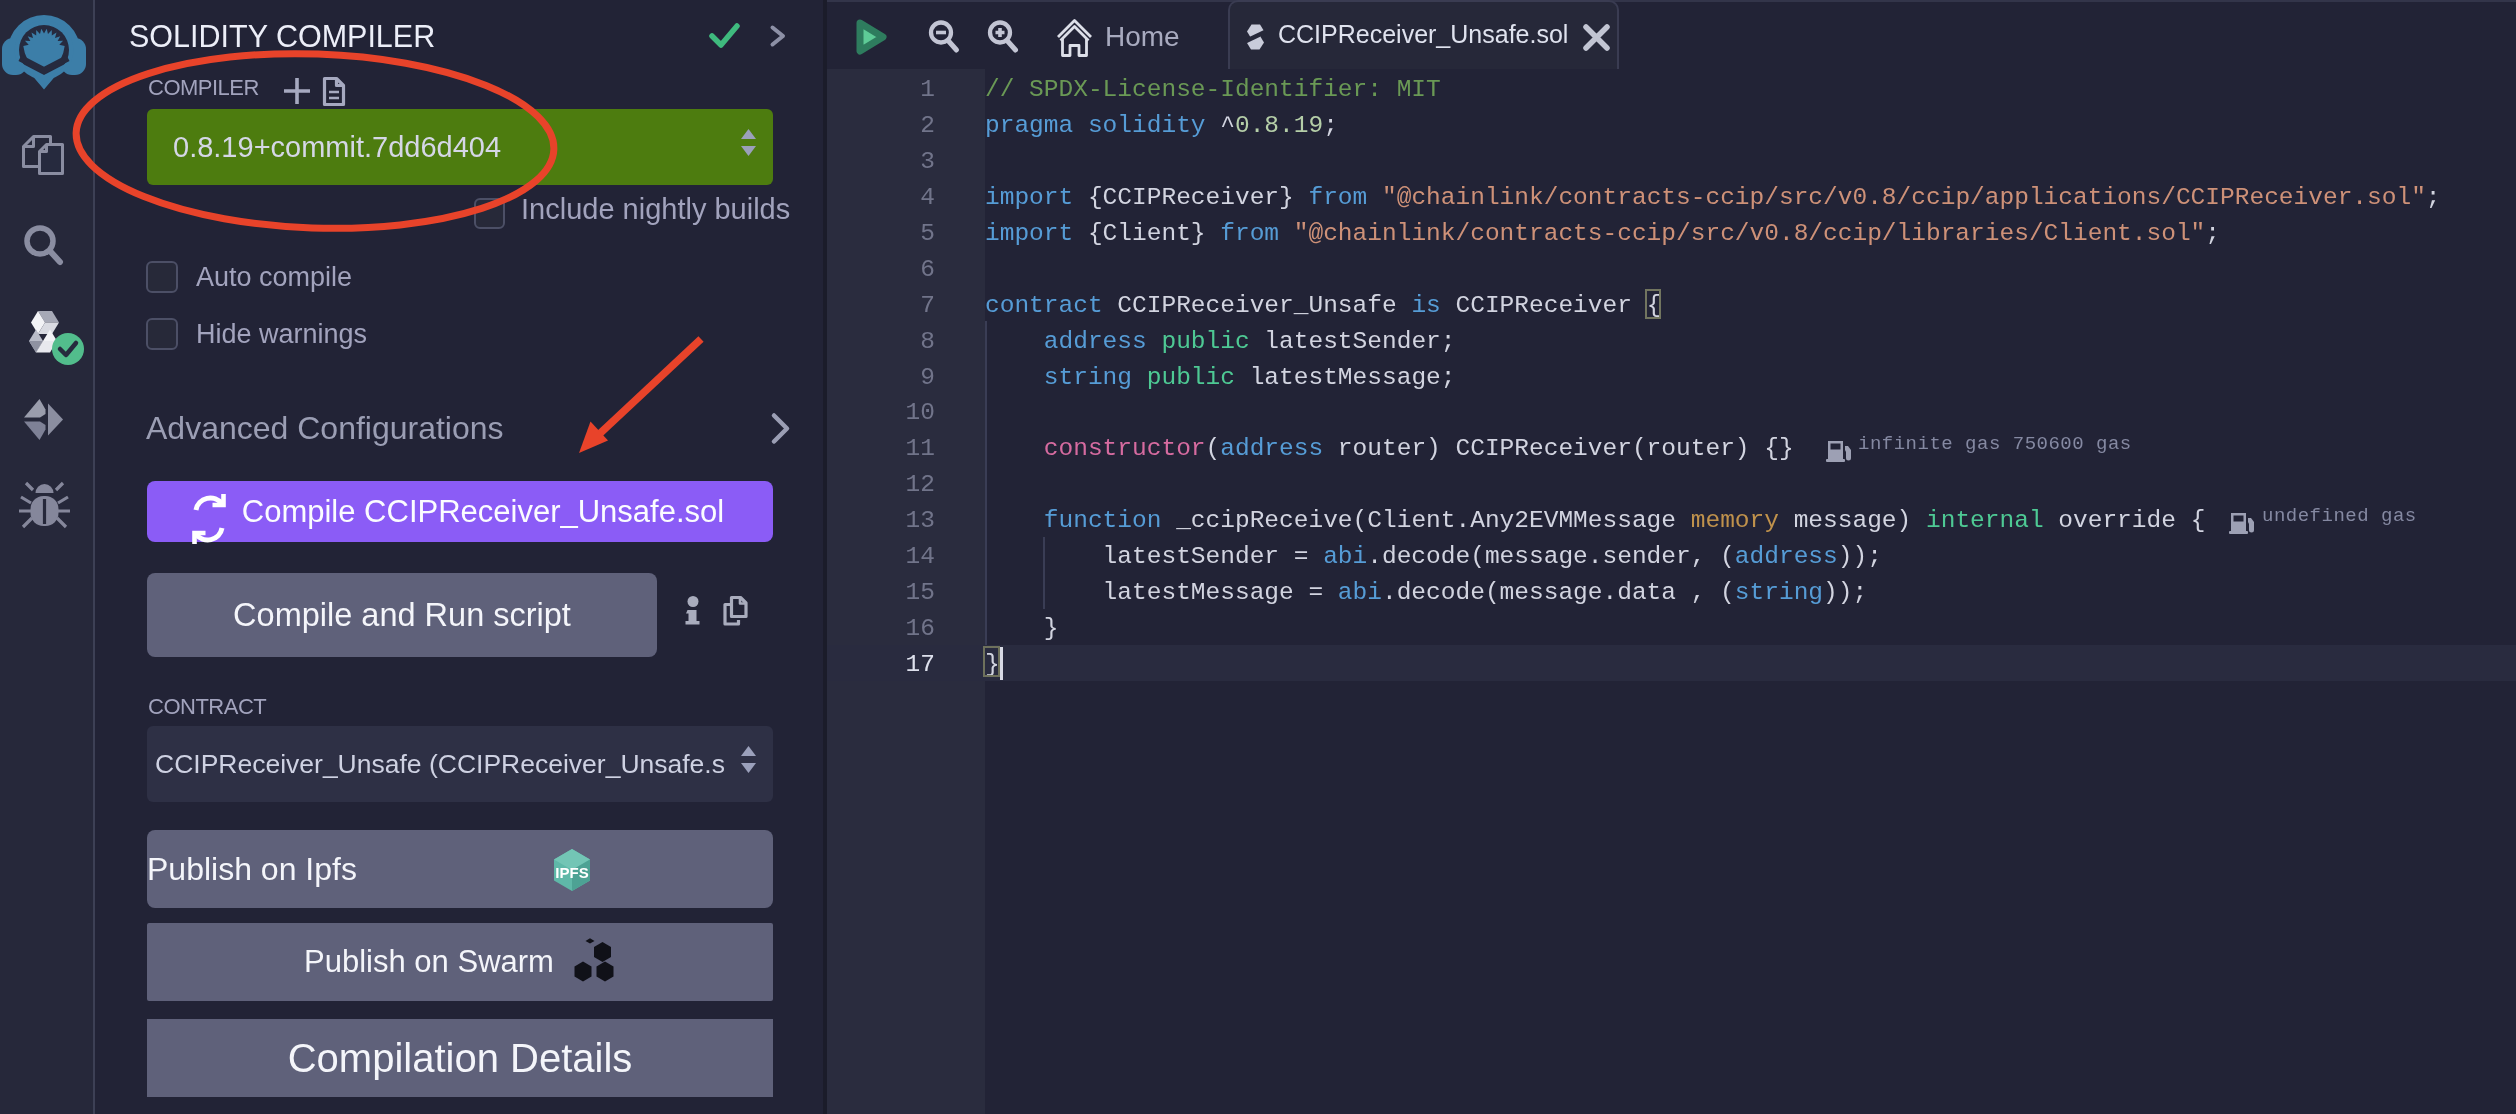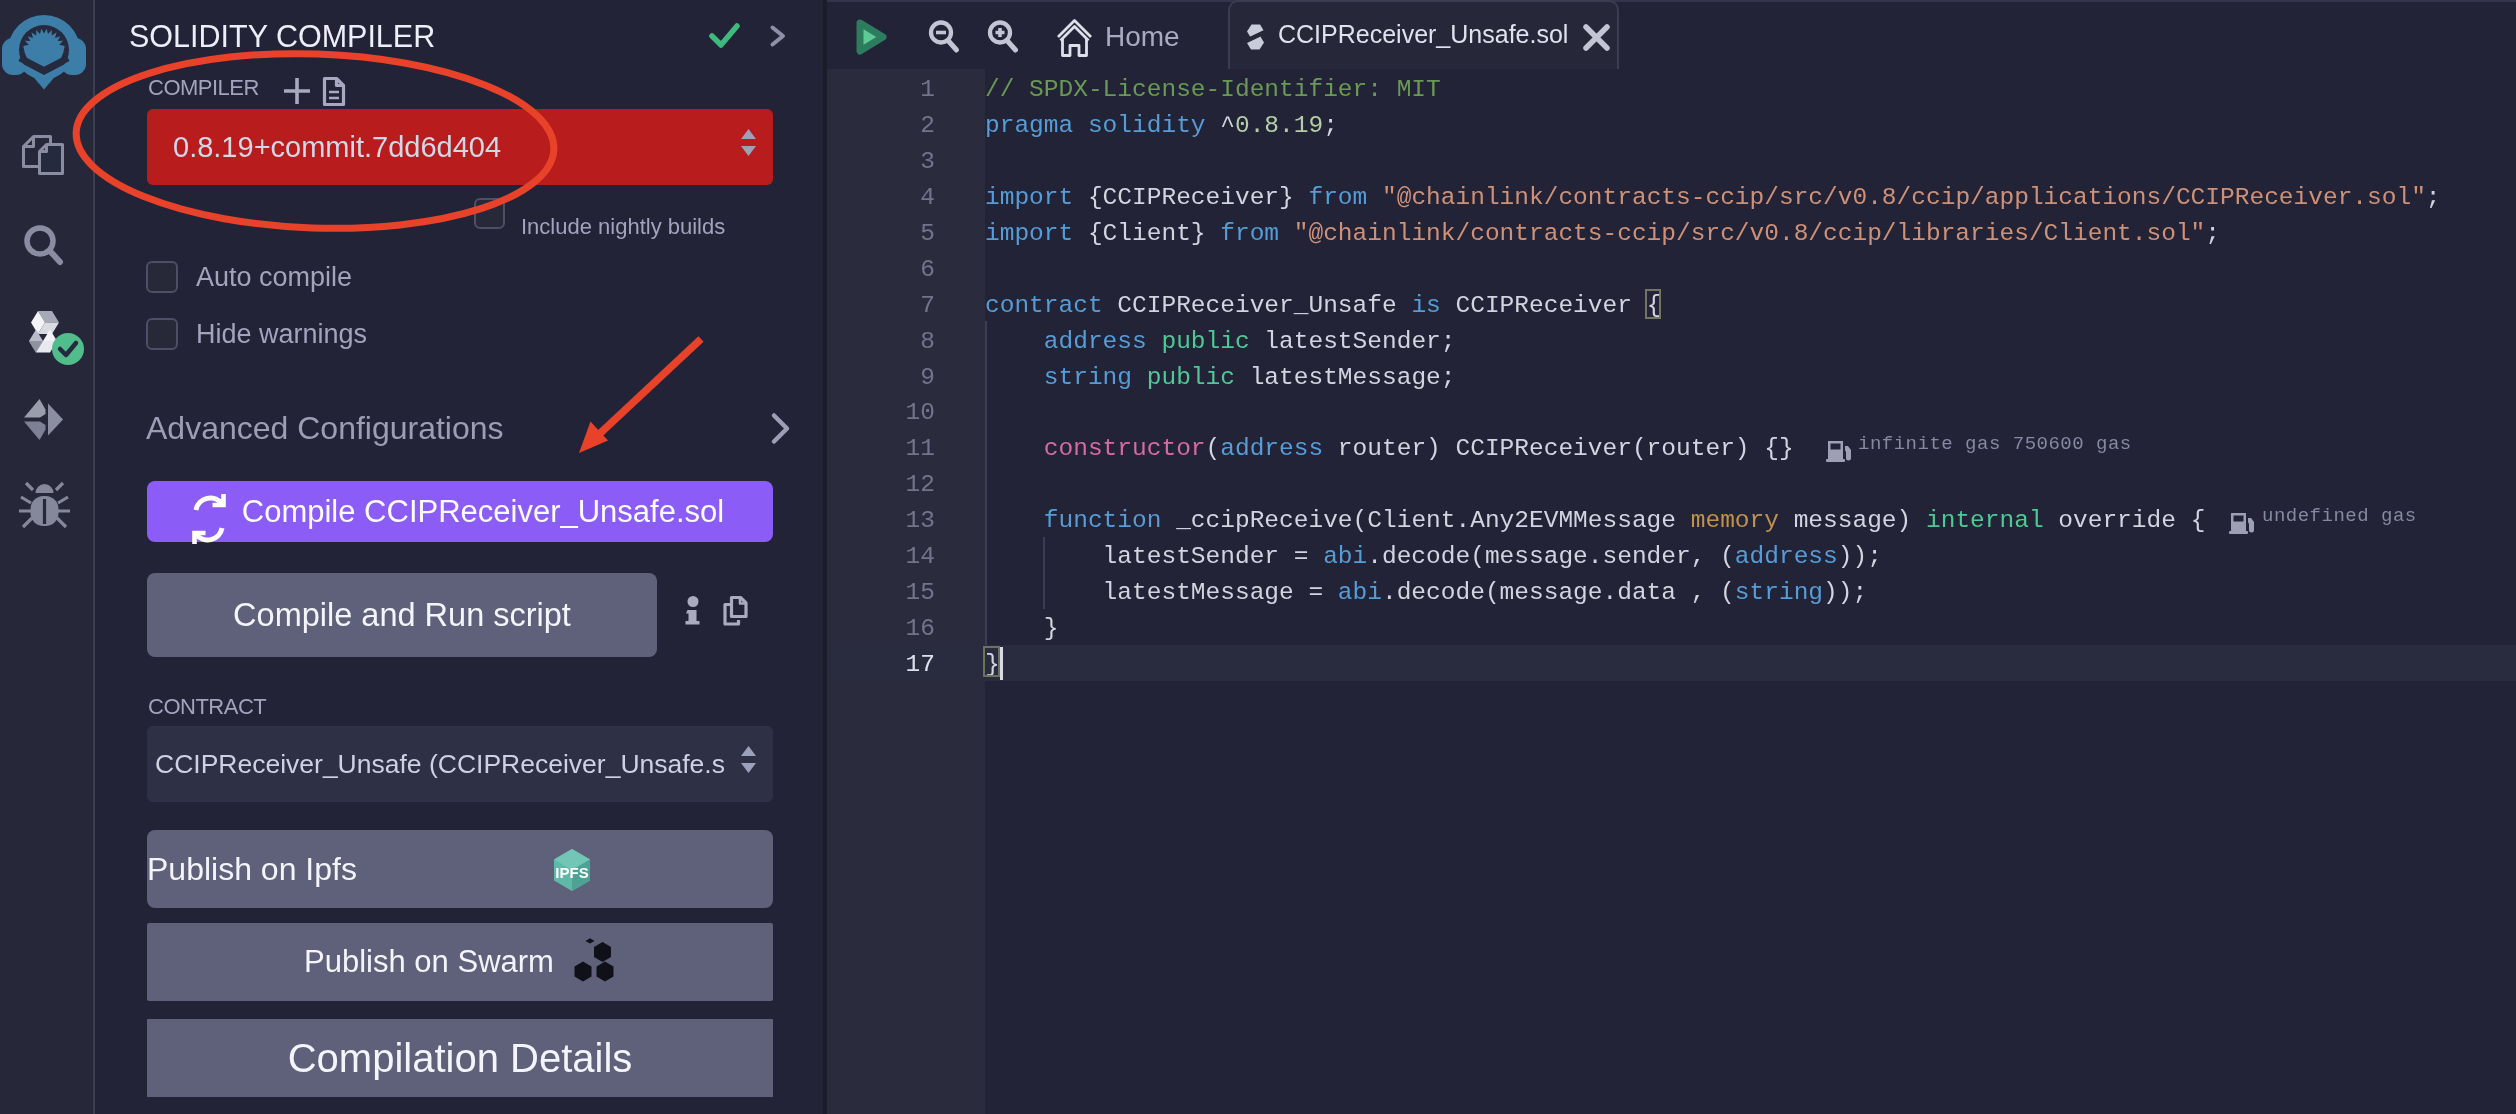"0.8.19+commit.7dd6d404" div.a { background: #b91c1c -> #4d7c0f }
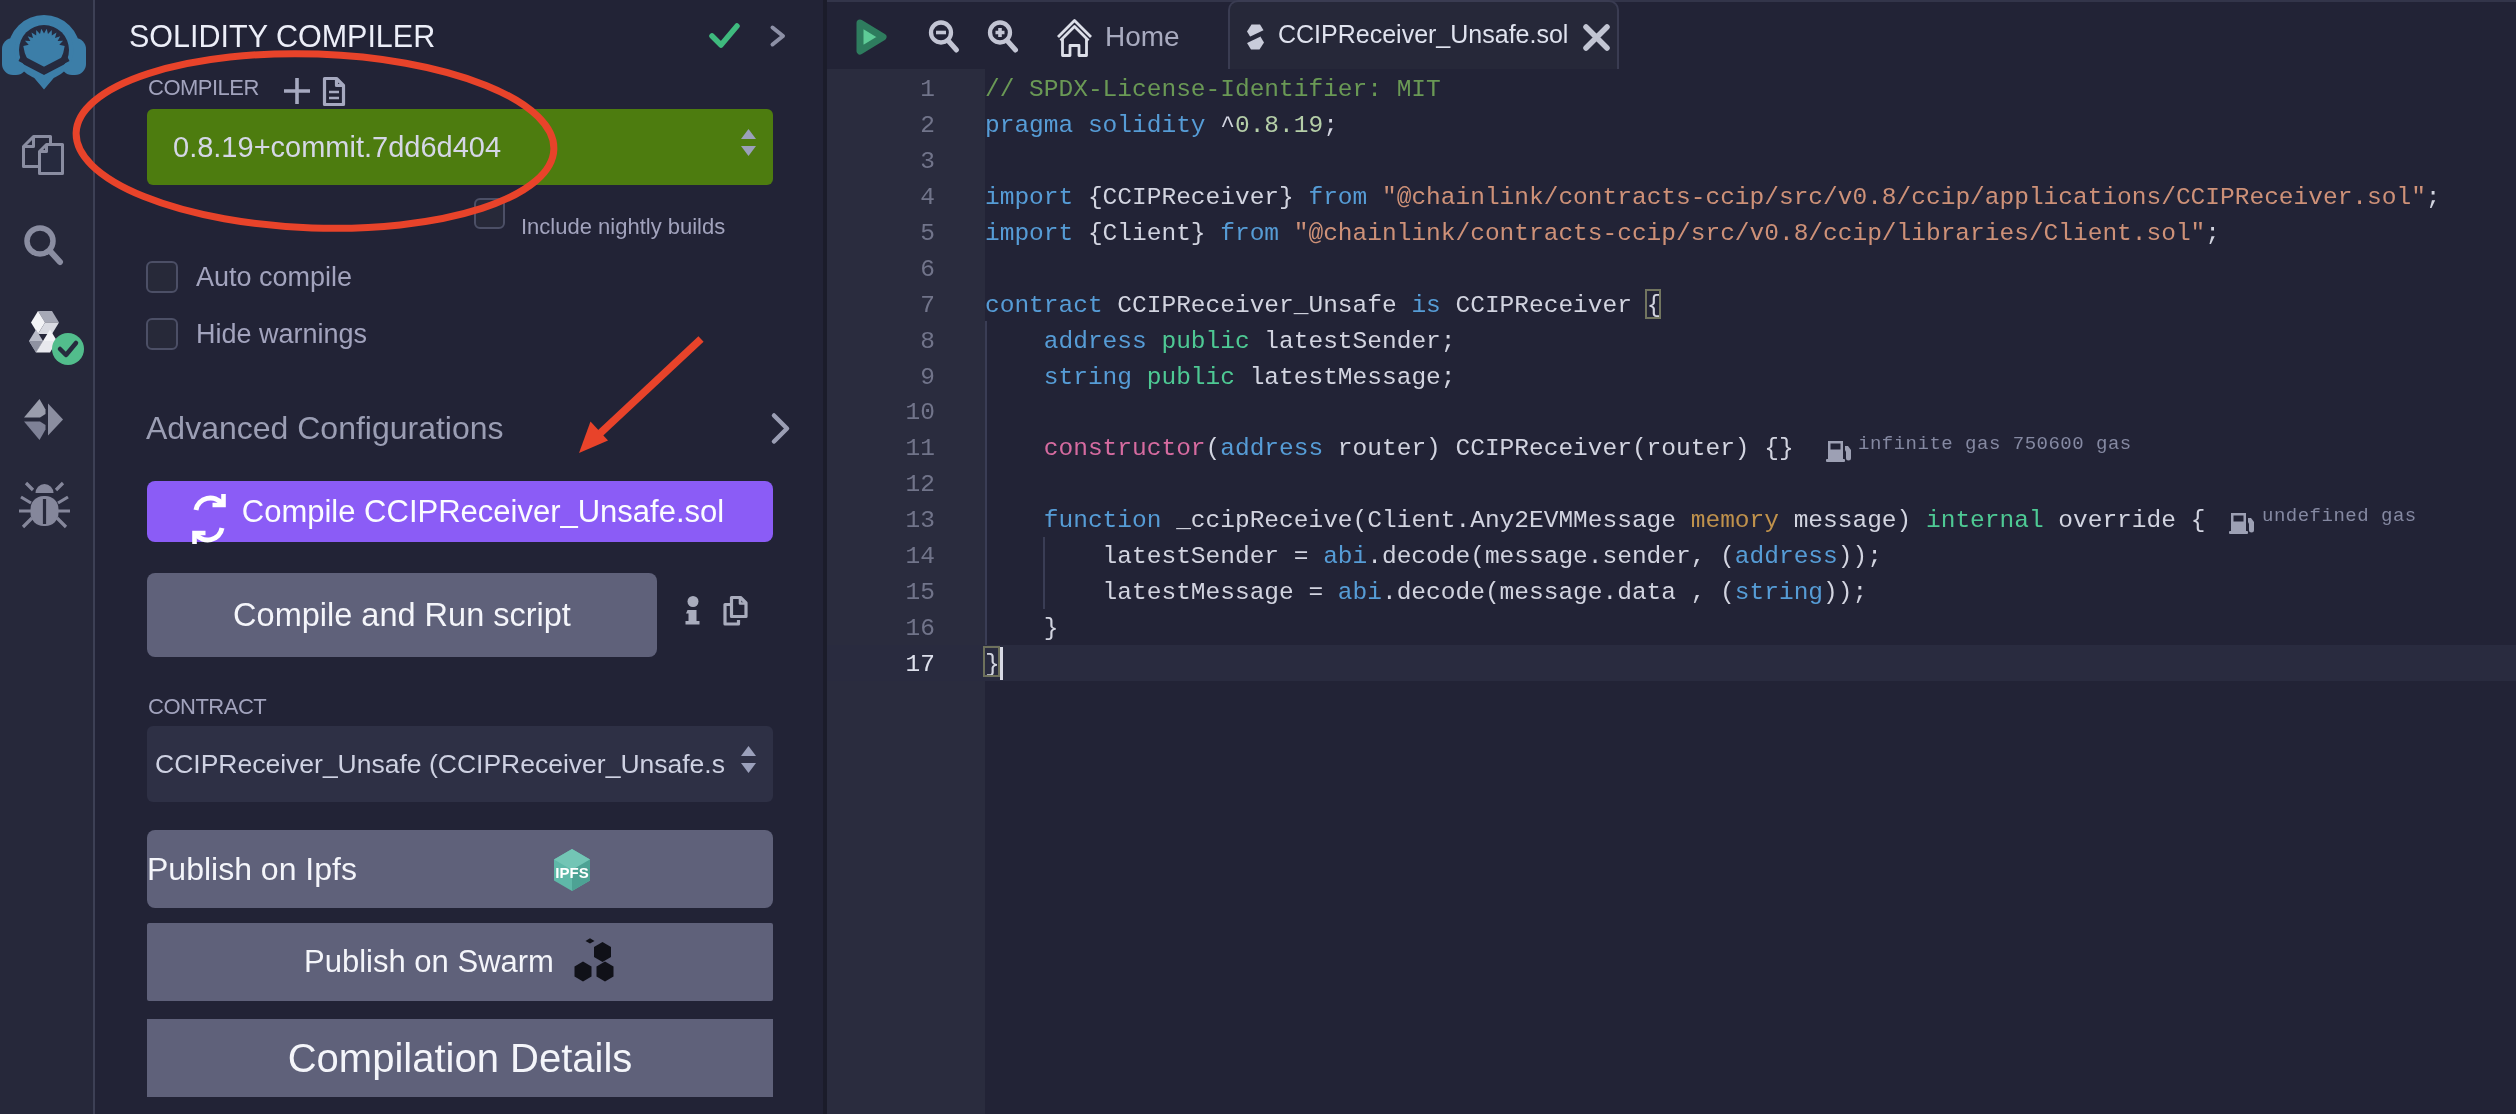"Include nightly builds" div.a { font-size: 22px -> 29px; top: 210px -> 192px }
